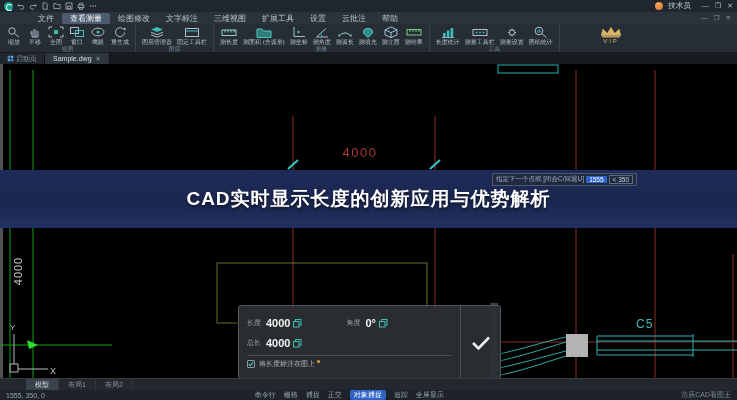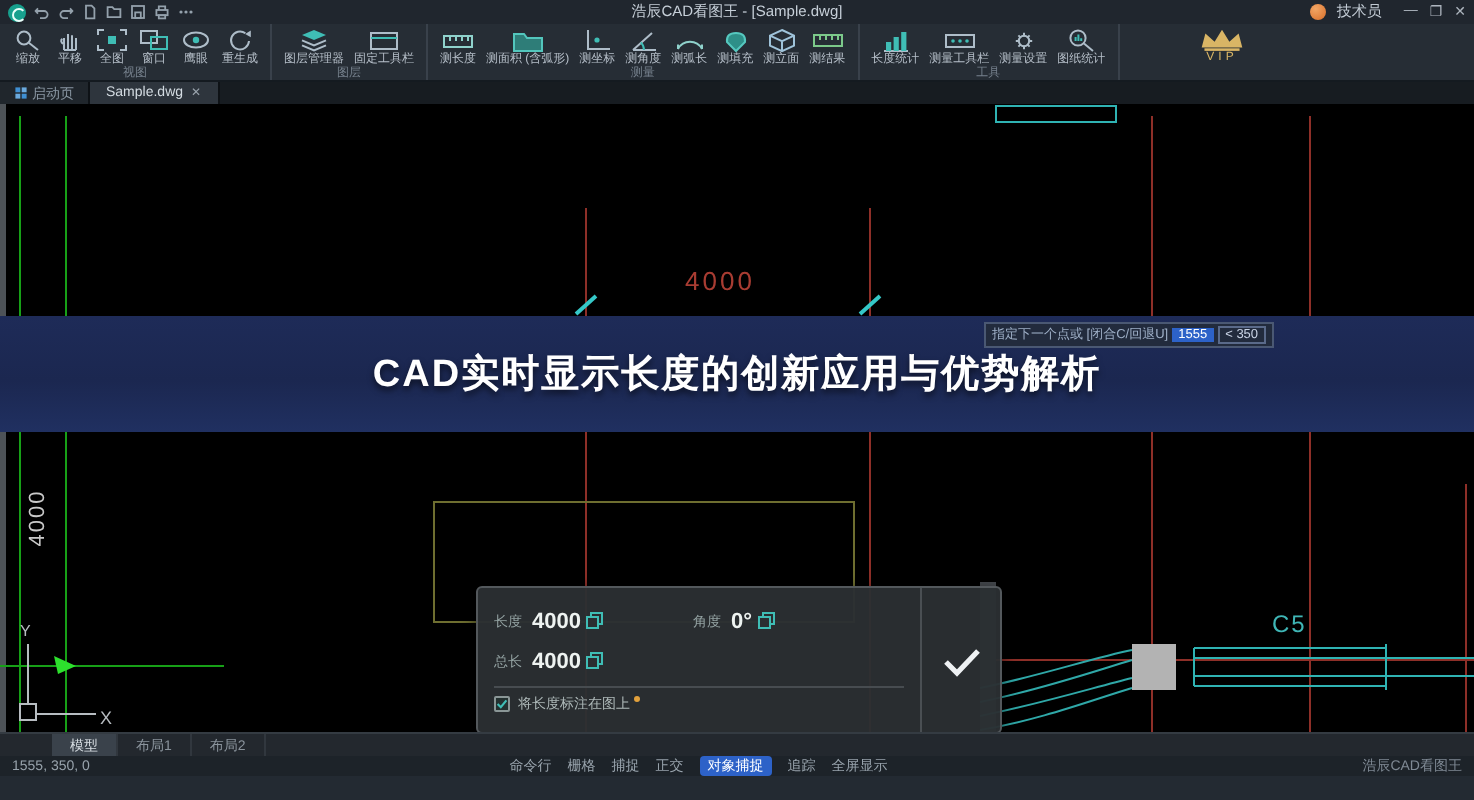"浩辰CAD看图王 - [Sample.dwg]" div.win-title { html: <div>浩辰CAD看图王 - [Sample.dwg]</div> -> none }
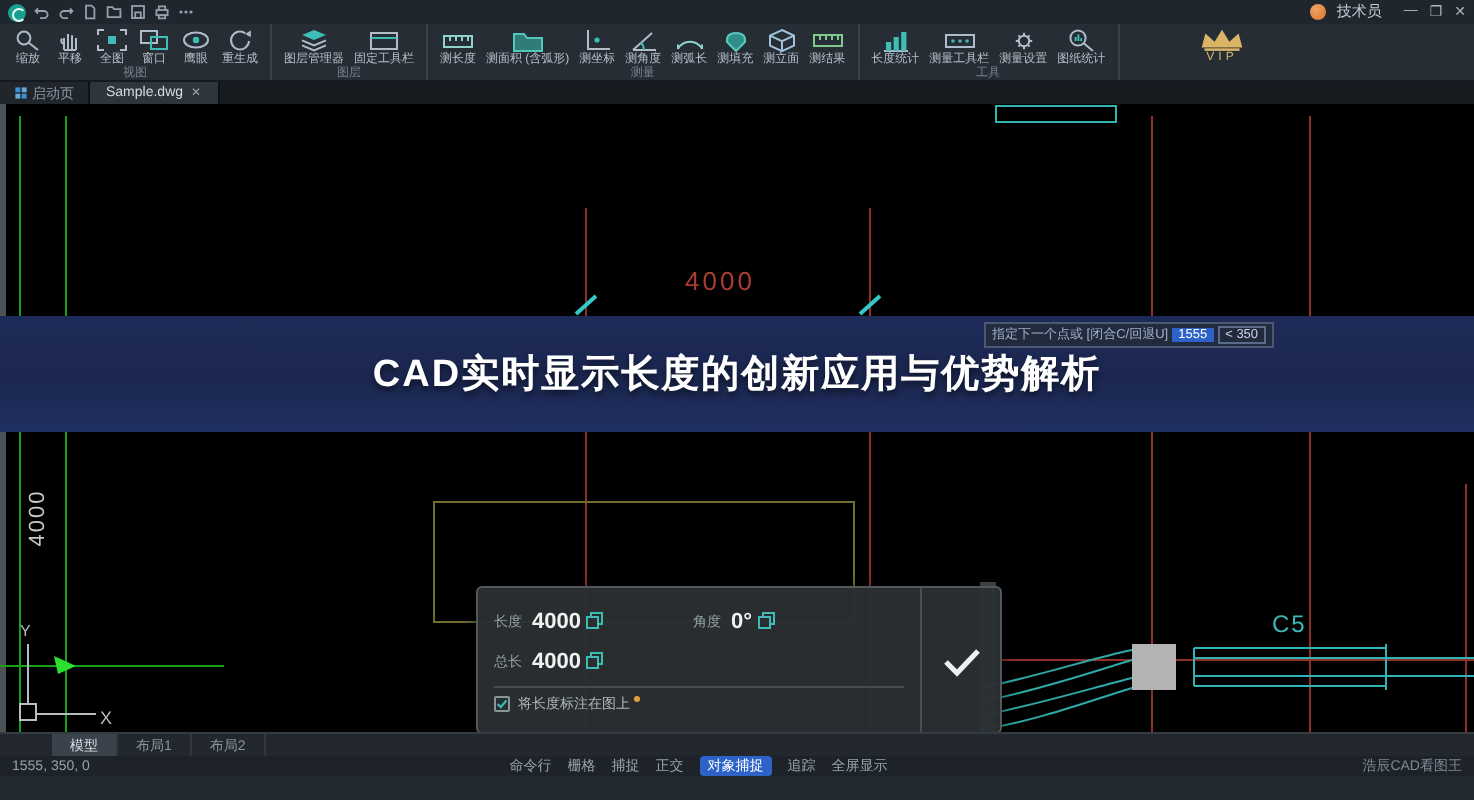"文件" div.menubar { html: none -> <div> <span>文件</span> <span>查看测量</span> <span>绘图修改</span> <span>文字标注</span> <span>三维视图</span> <span>扩展工具</span> <span>设置</span> <span>云批注</span> <span>帮助</span> <div> <span>—</span> <span>❐</span> <span>✕</span> </div> </div> }
